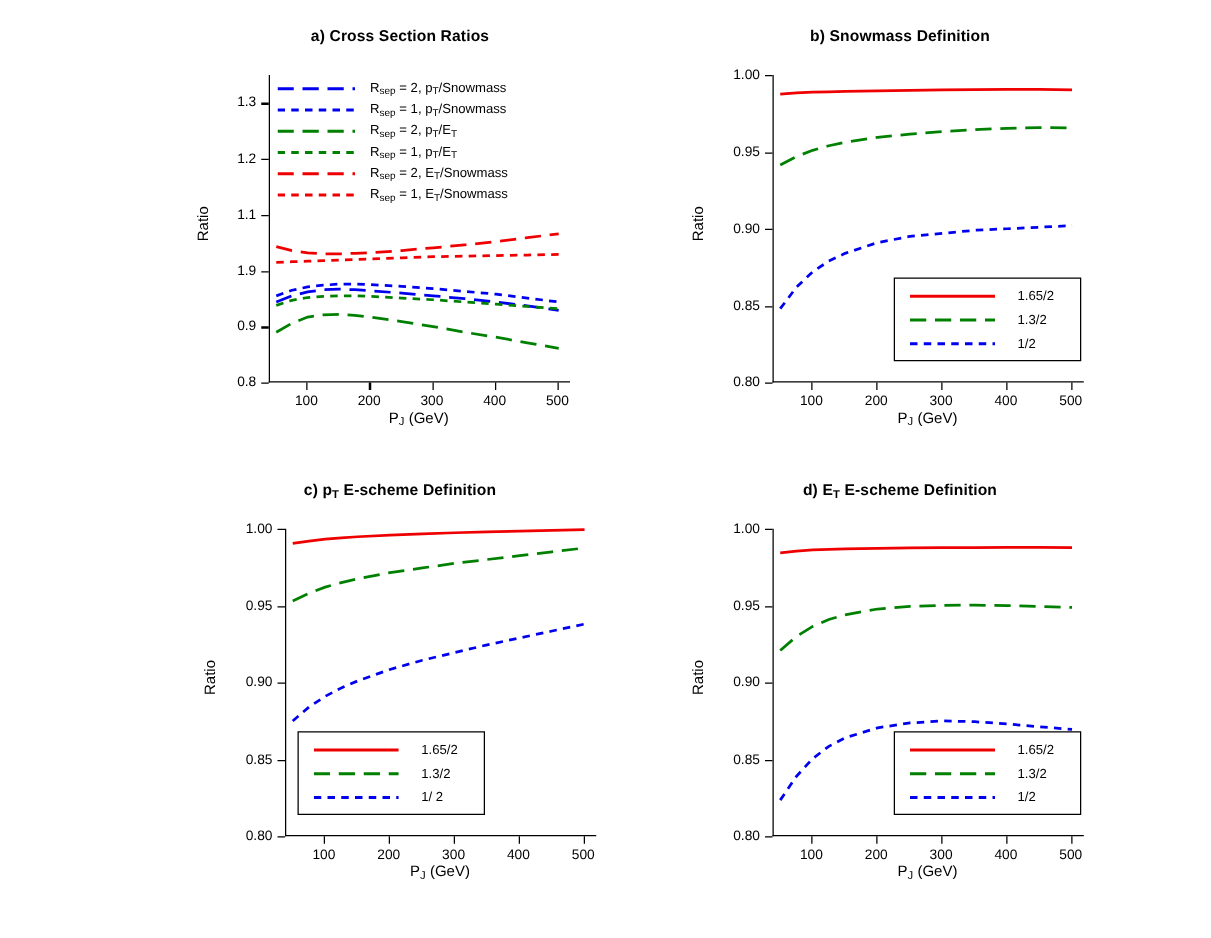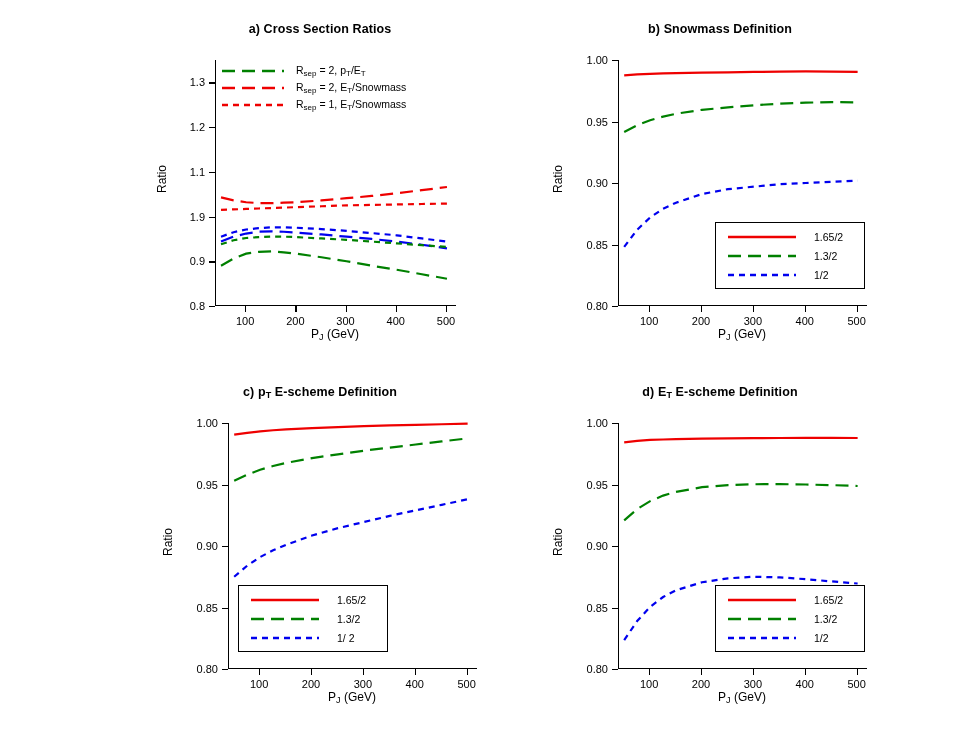"Rsep = 2, pT/Snowmass" div.legend-row { html: none -> <div> <svg> <line></line> </svg> <span>R<sub>sep</sub> = 2, p<sub>T</sub>/Snowmass</span> </div> }
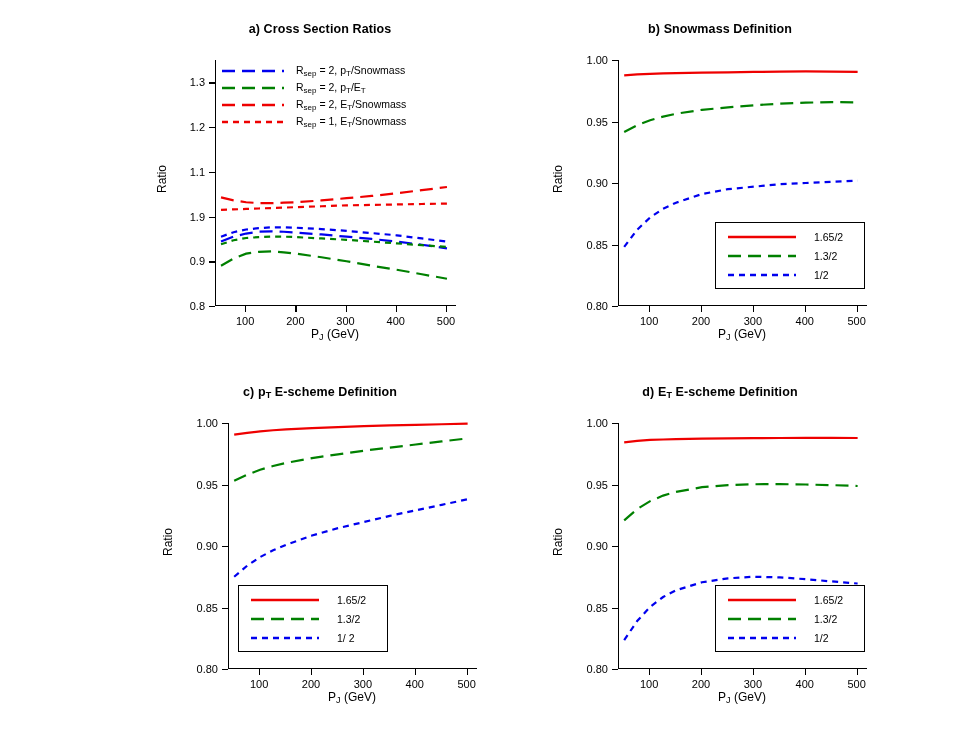"Rsep = 1, pT/Snowmass" div.legend-row { html: none -> <div> <svg> <line></line> </svg> <span>R<sub>sep</sub> = 1, p<sub>T</sub>/Snowmass</span> </div> }
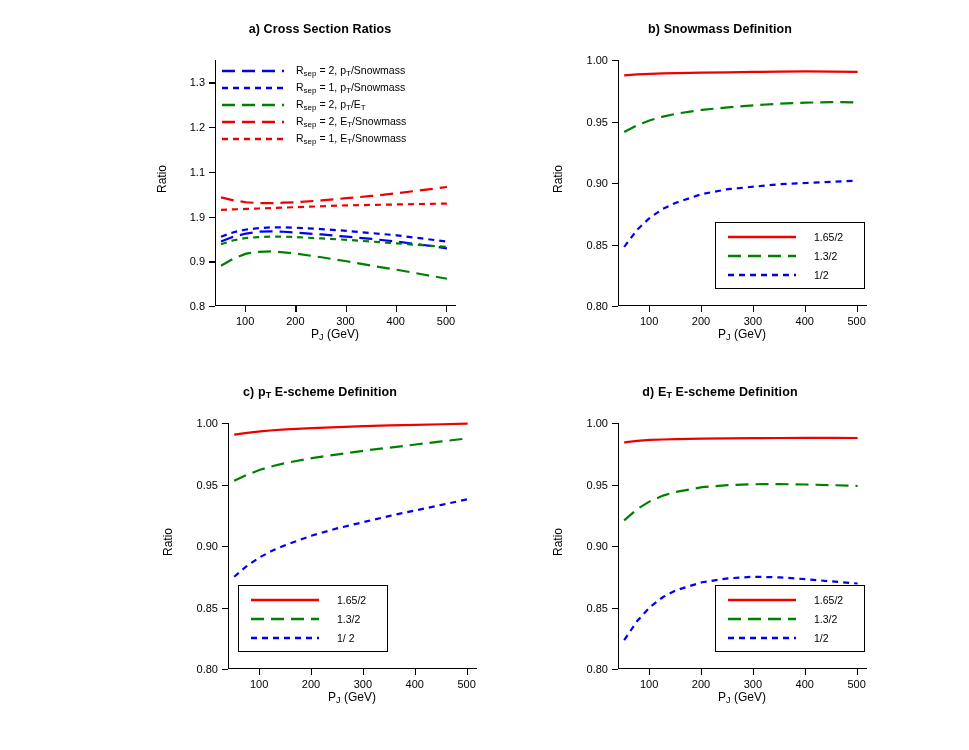"Rsep = 1, pT/ET" div.legend-row { html: none -> <div> <svg> <line></line> </svg> <span>R<sub>sep</sub> = 1, p<sub>T</sub>/E<sub>T</sub></span> </div> }
